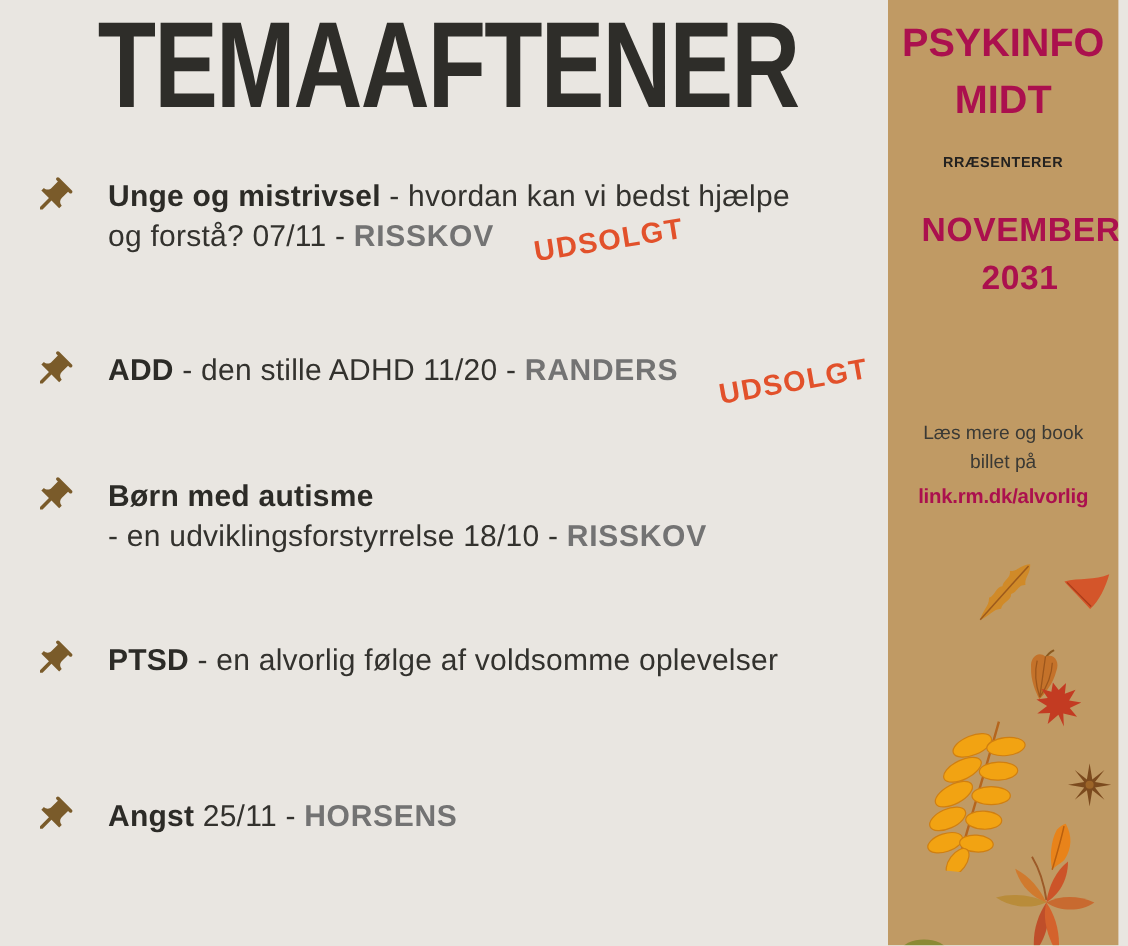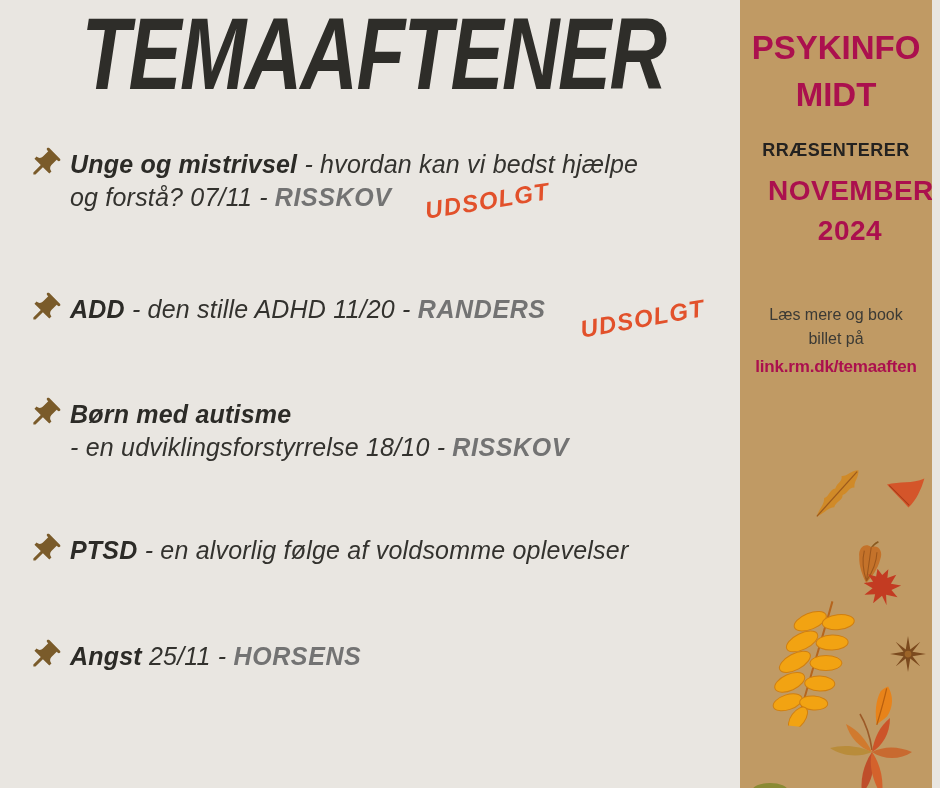"TEMAAFTENER" .left { font-style: italic -> none }
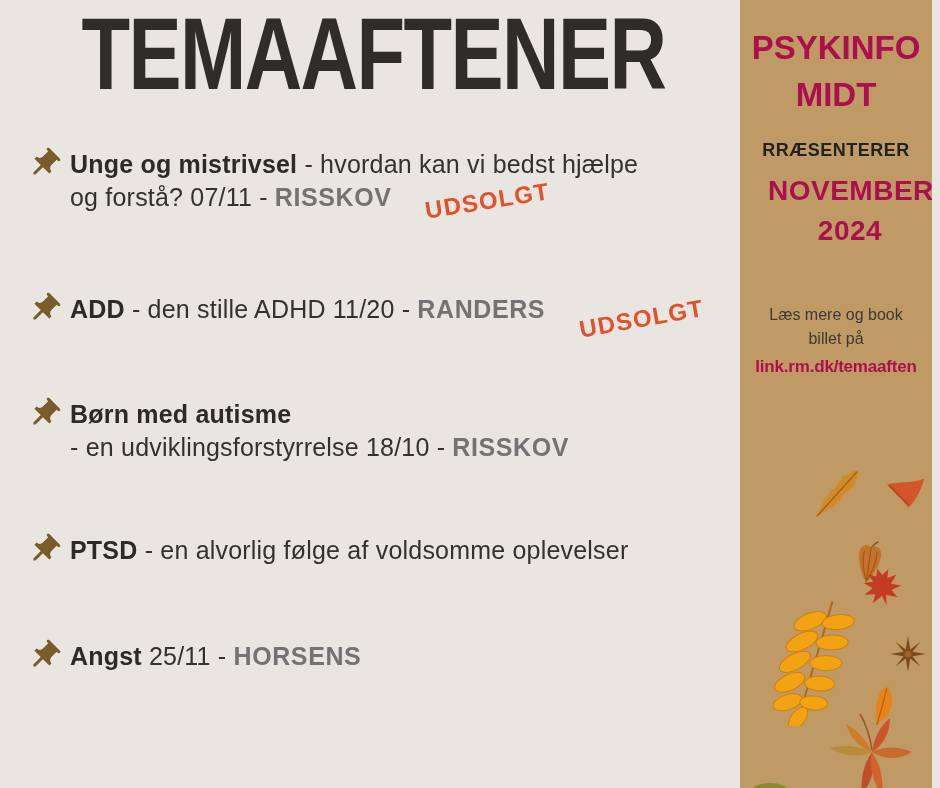"PSYKINFO" .brand { margin-top: 24px -> 12px }
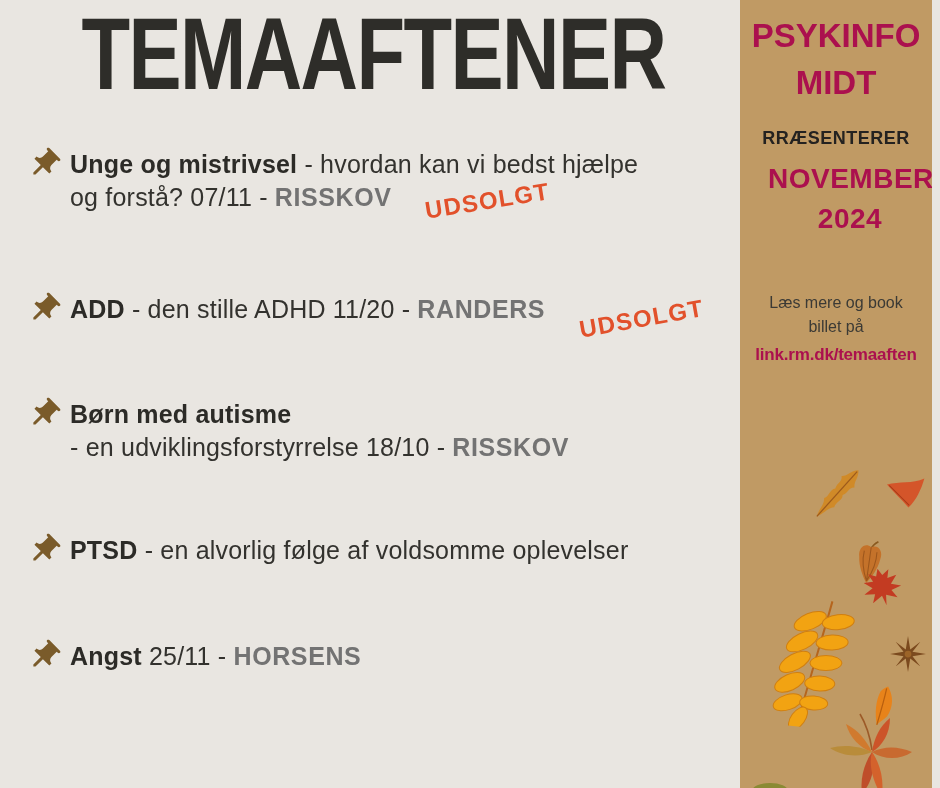"RRÆSENTERER" .presents { font-size: 18px -> 12px }
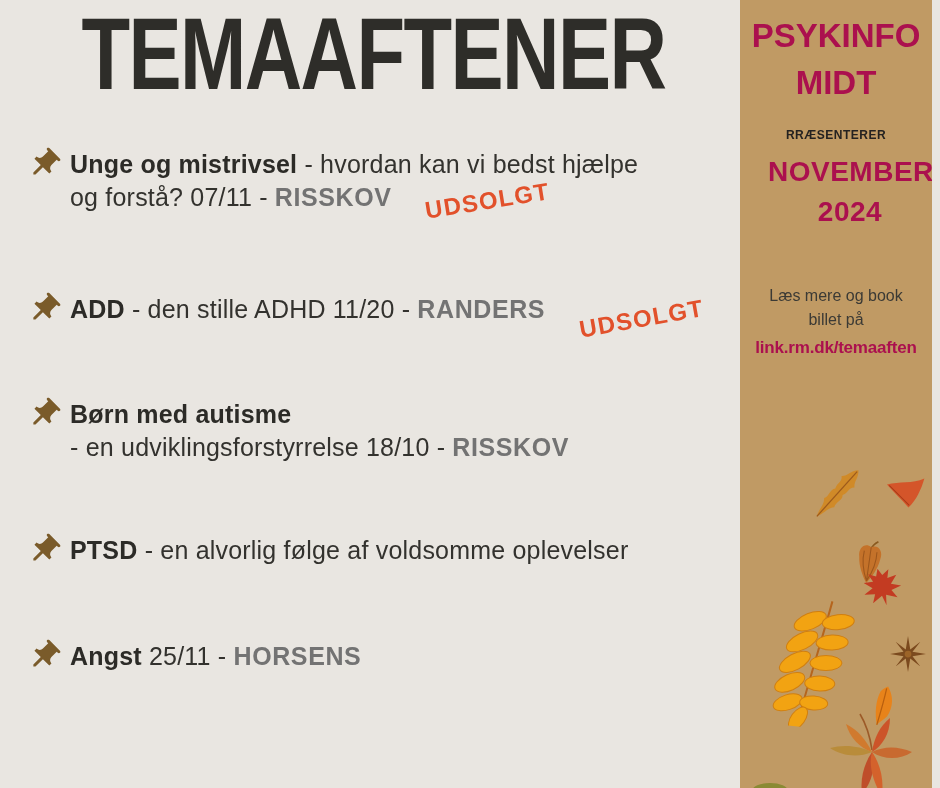"Unge og mistrivsel - hvordan" .event { gap: 6px -> 26px }
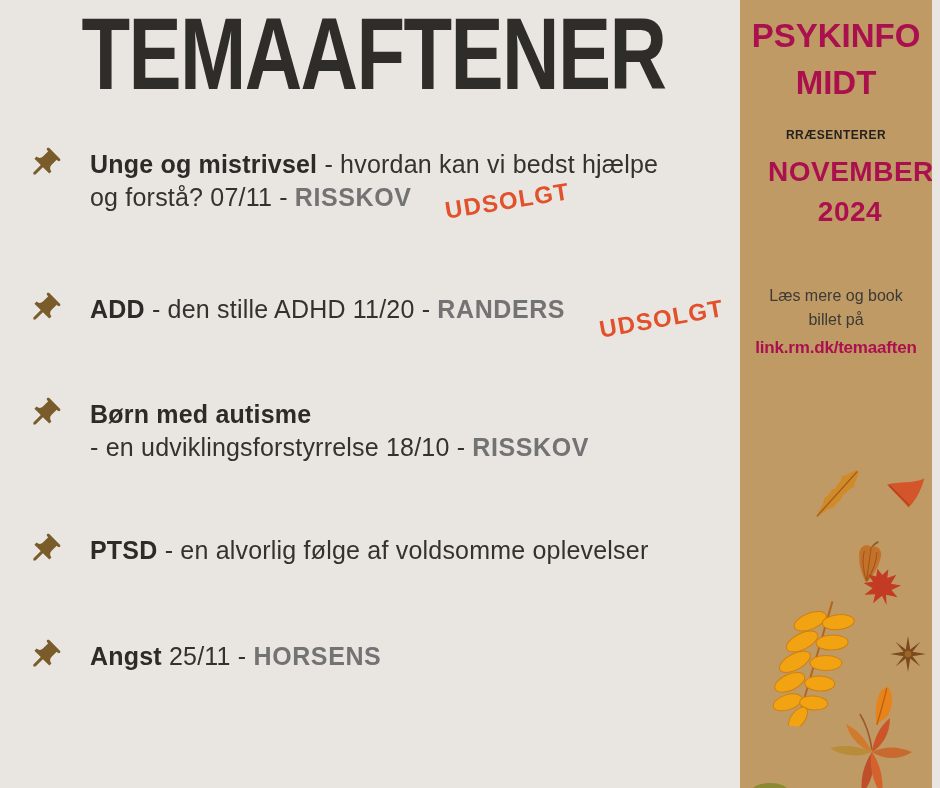"NOVEMBER" .month { margin-top: 10px -> 30px }
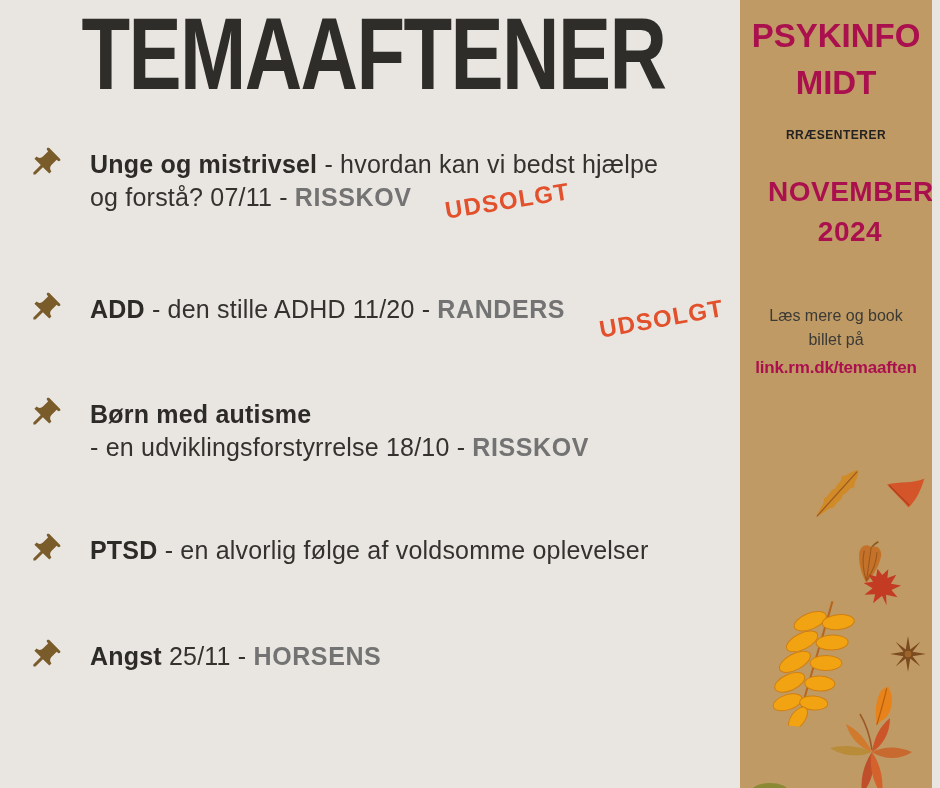"2024" div { text: 2024 -> 2031 }
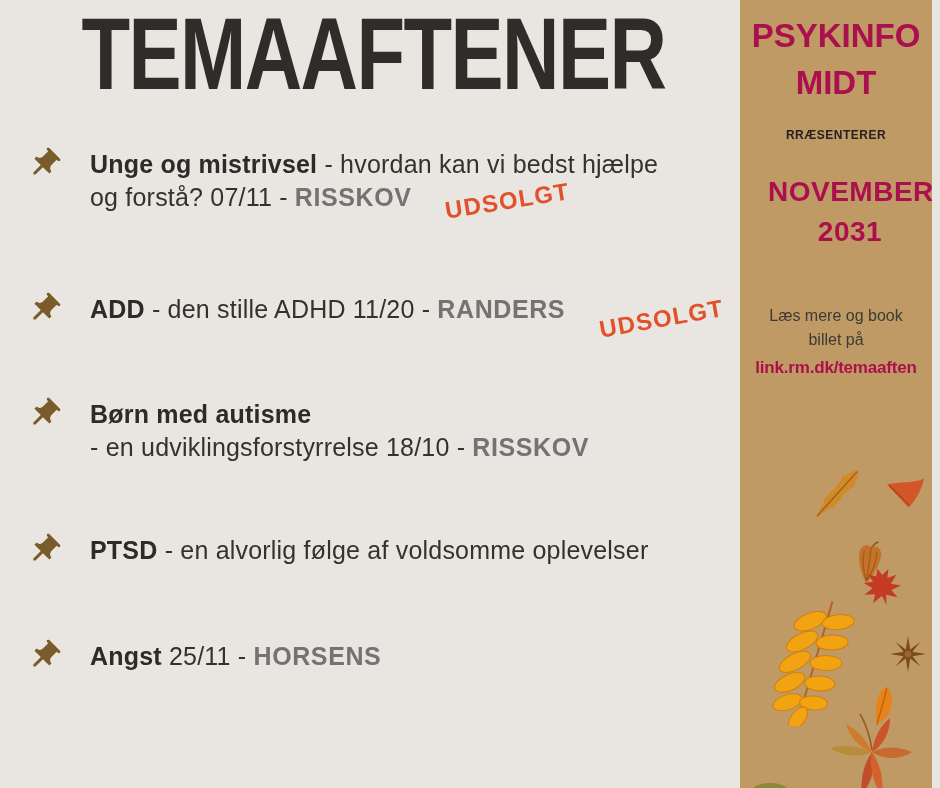"Læs mere og book" .cta { margin-top: 52px -> 98px }
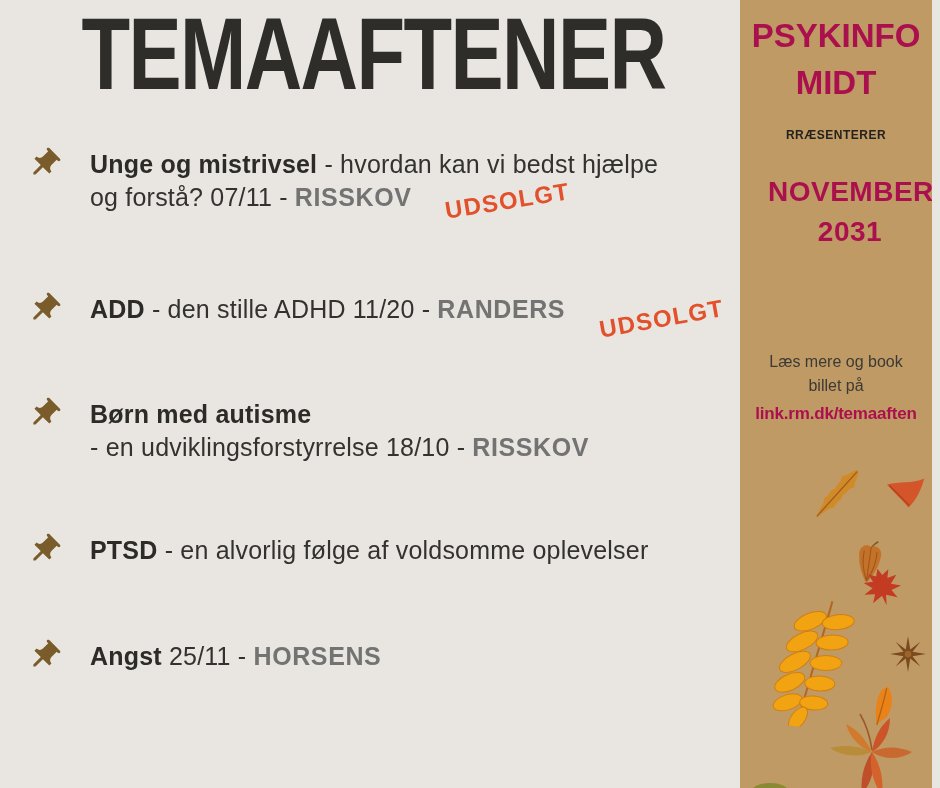"link.rm.dk/temaaften" div.link { text: link.rm.dk/temaaften -> link.rm.dk/alvorlig }
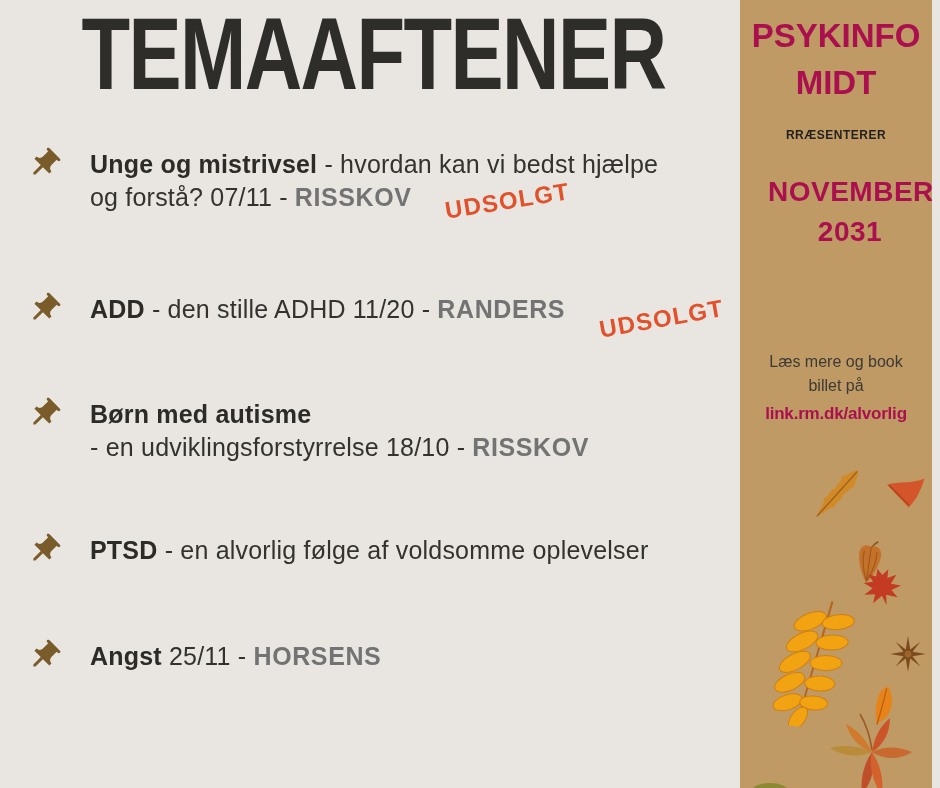"Angst 25/11 - HORSENS" .e5 { top: 640px -> 664px }
